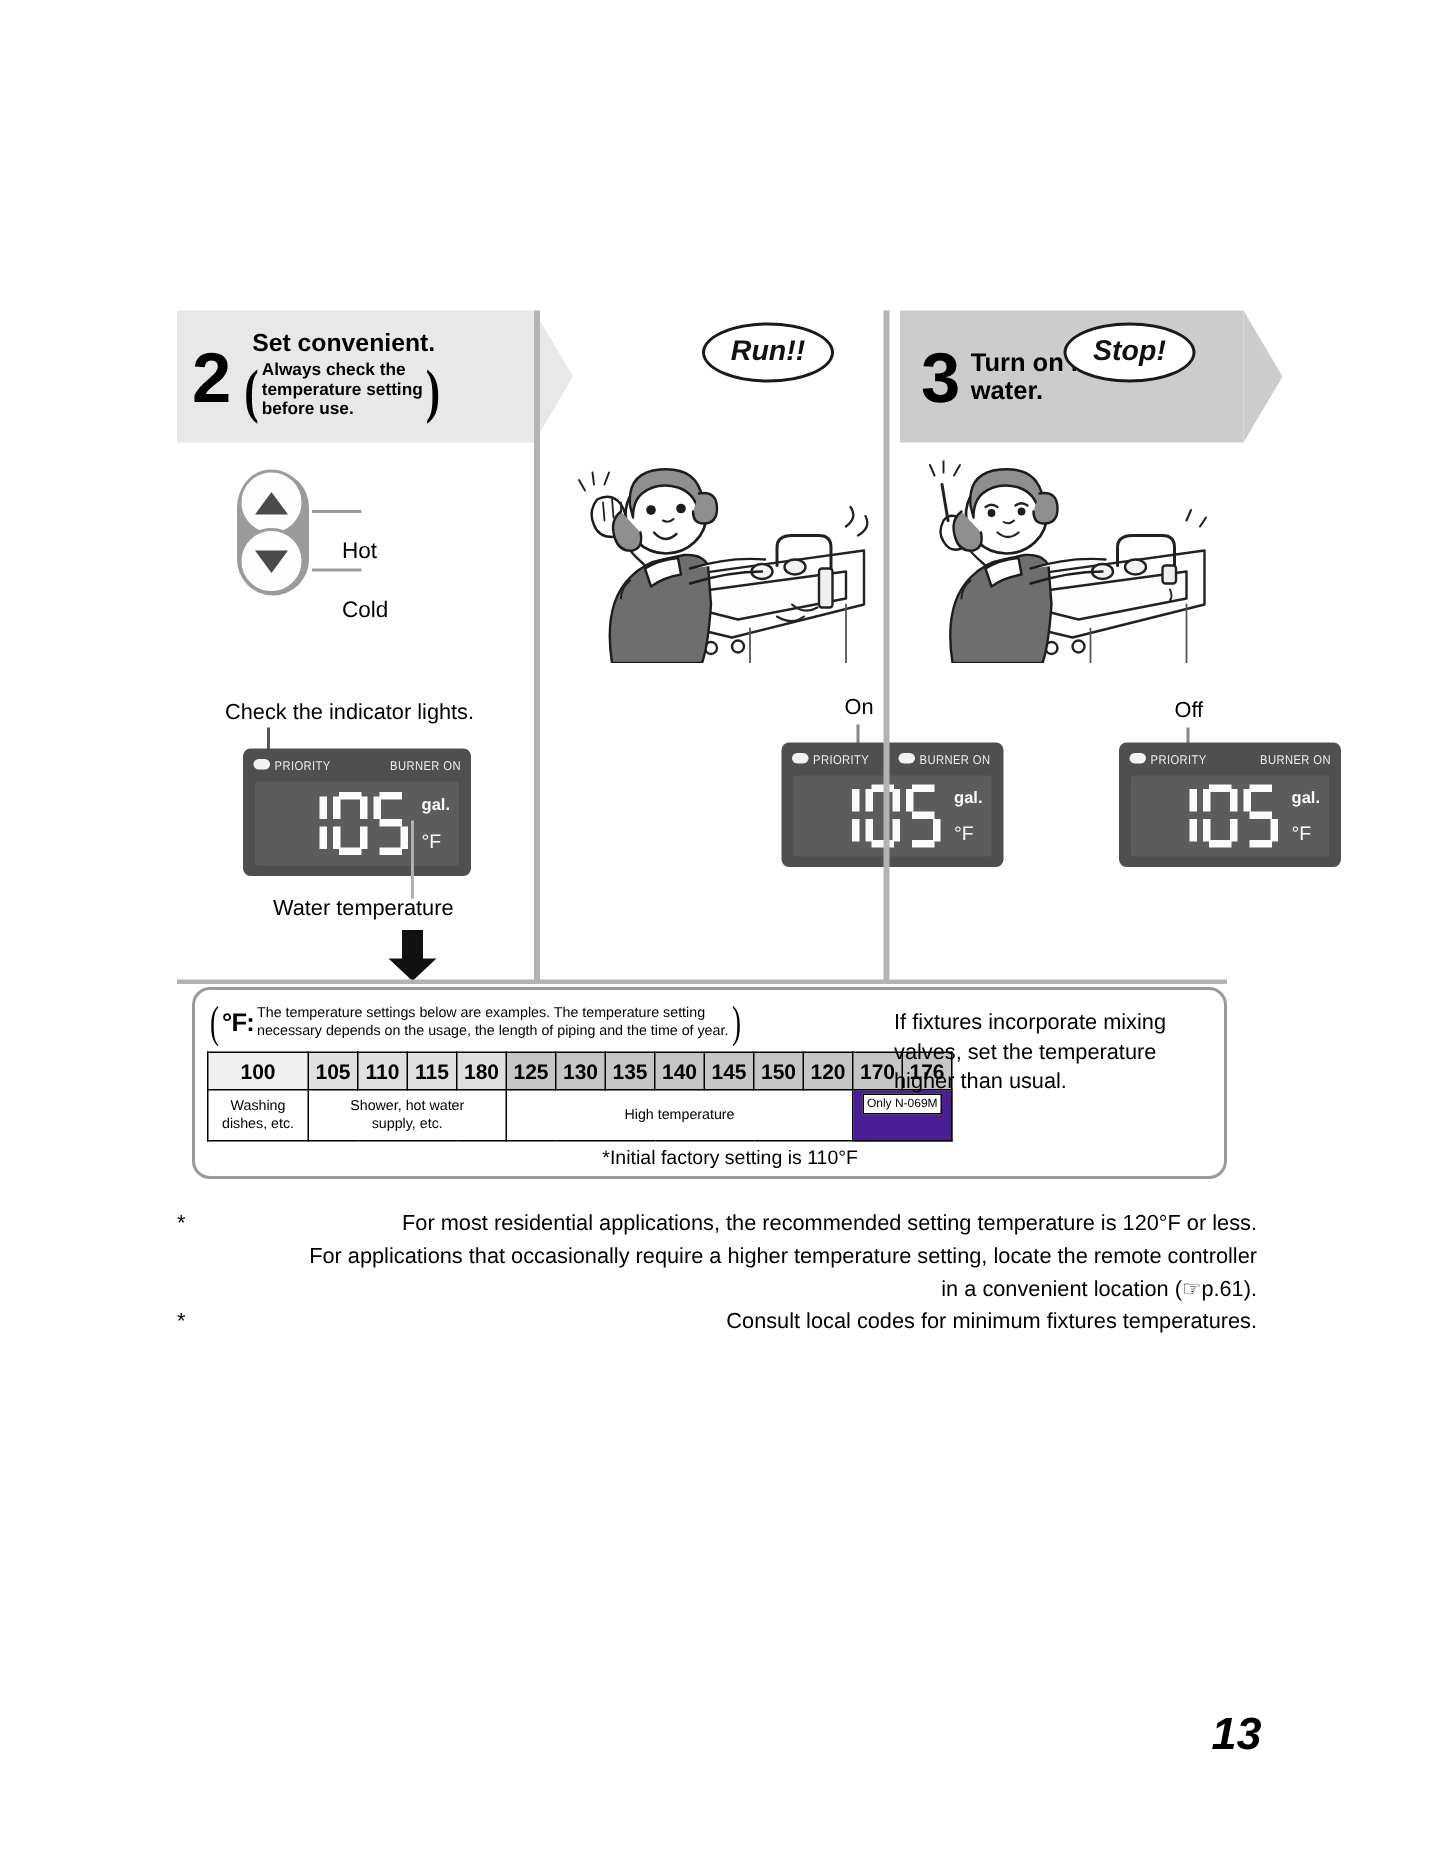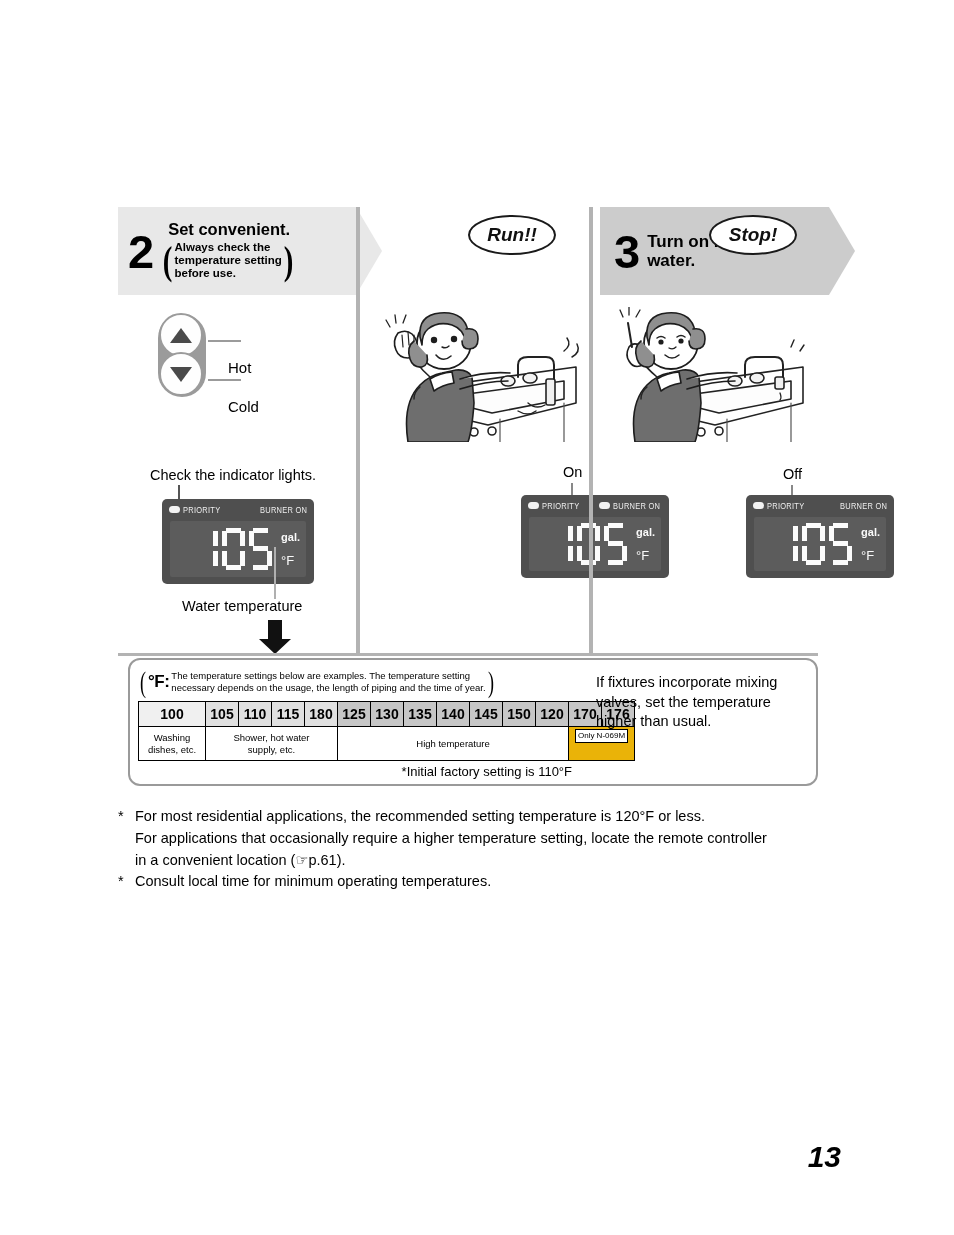"Only N-069M" td.badge-cell { background: #eab308 -> #4c1d95 }
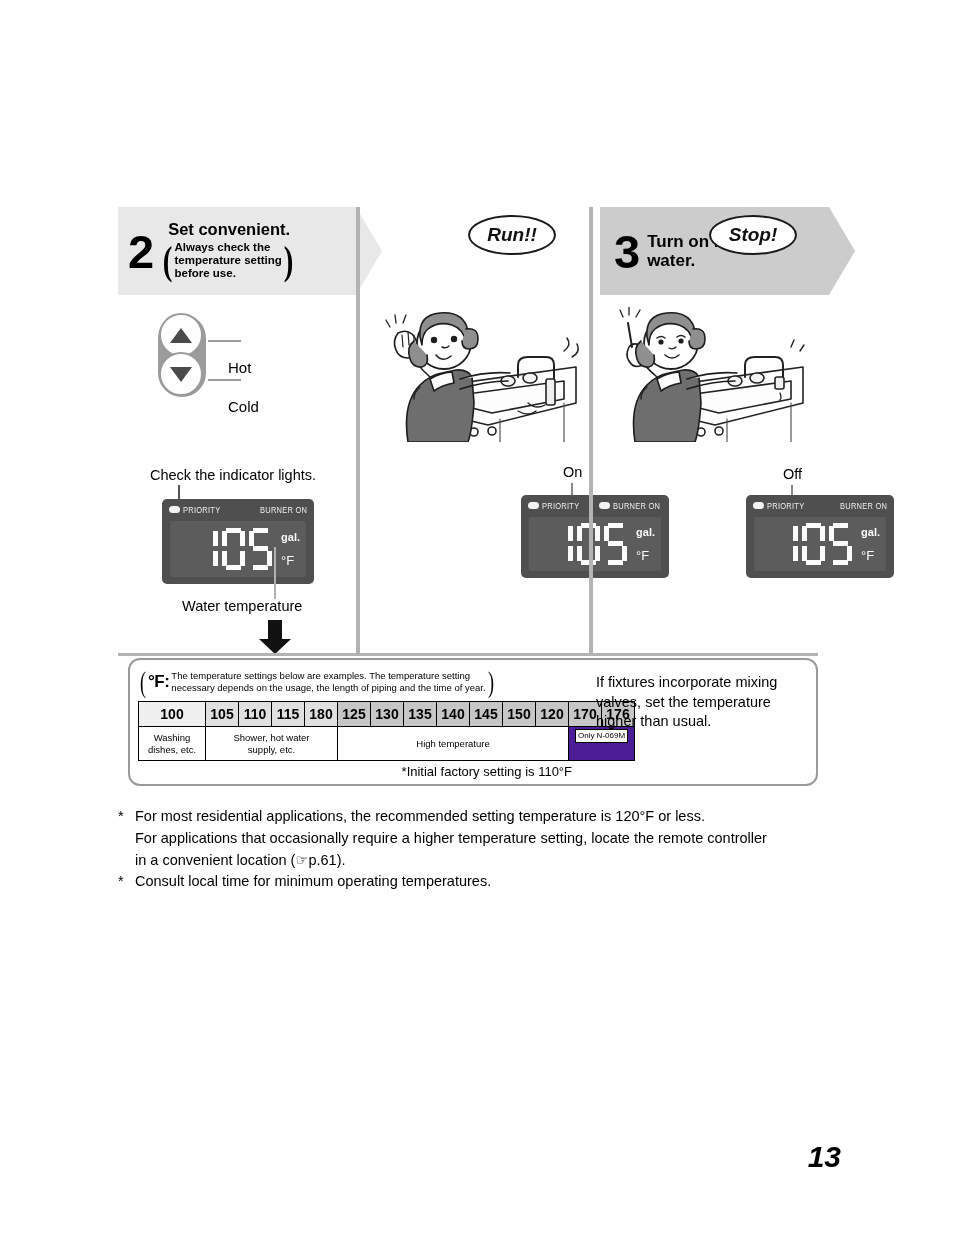"For most residential applications, the" .fn-text { text-align: none -> right }
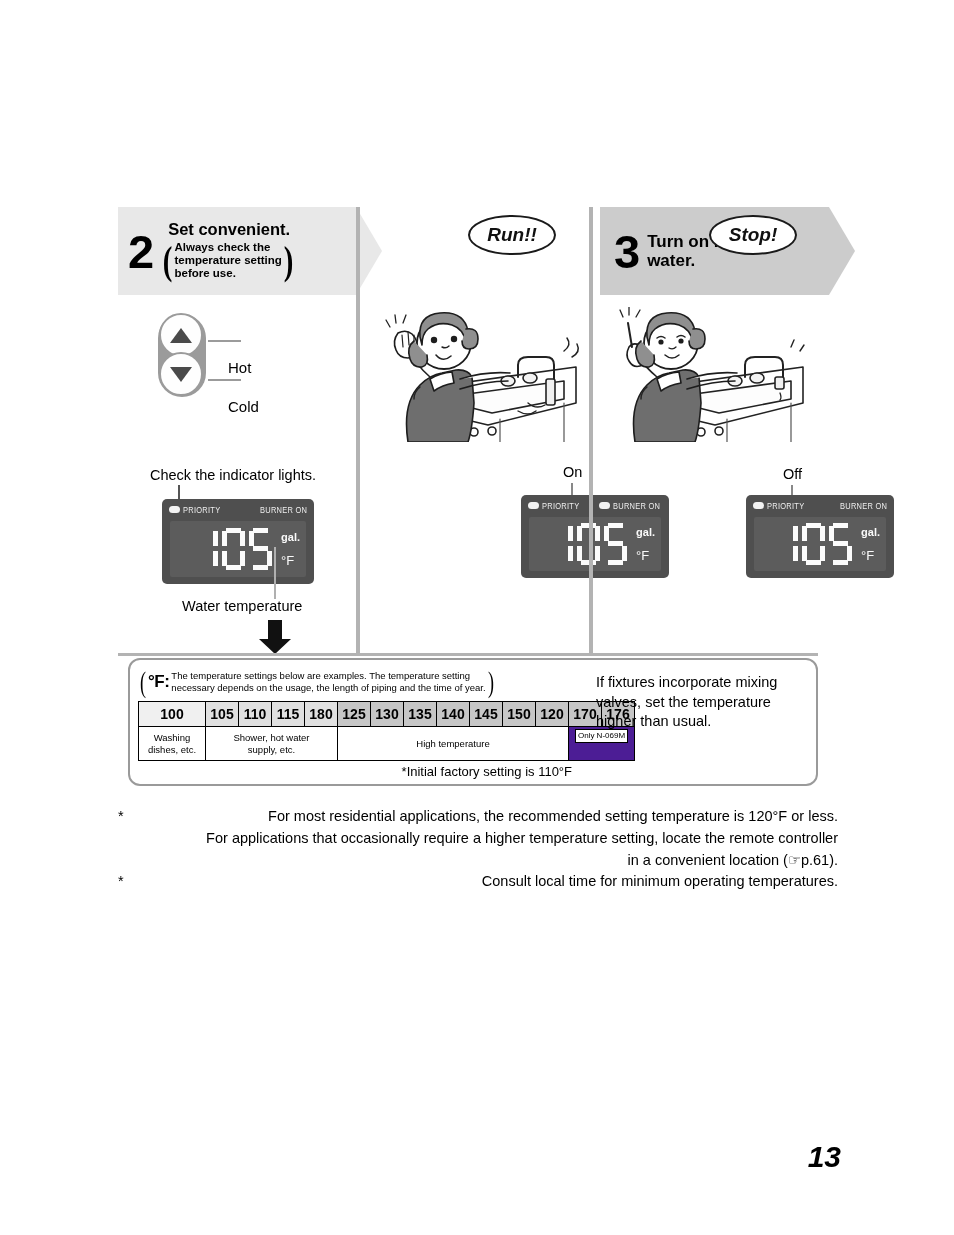"Consult local time for minimum" div.fn-text { text: time for minimum operating -> codes for minimum fixtures }
